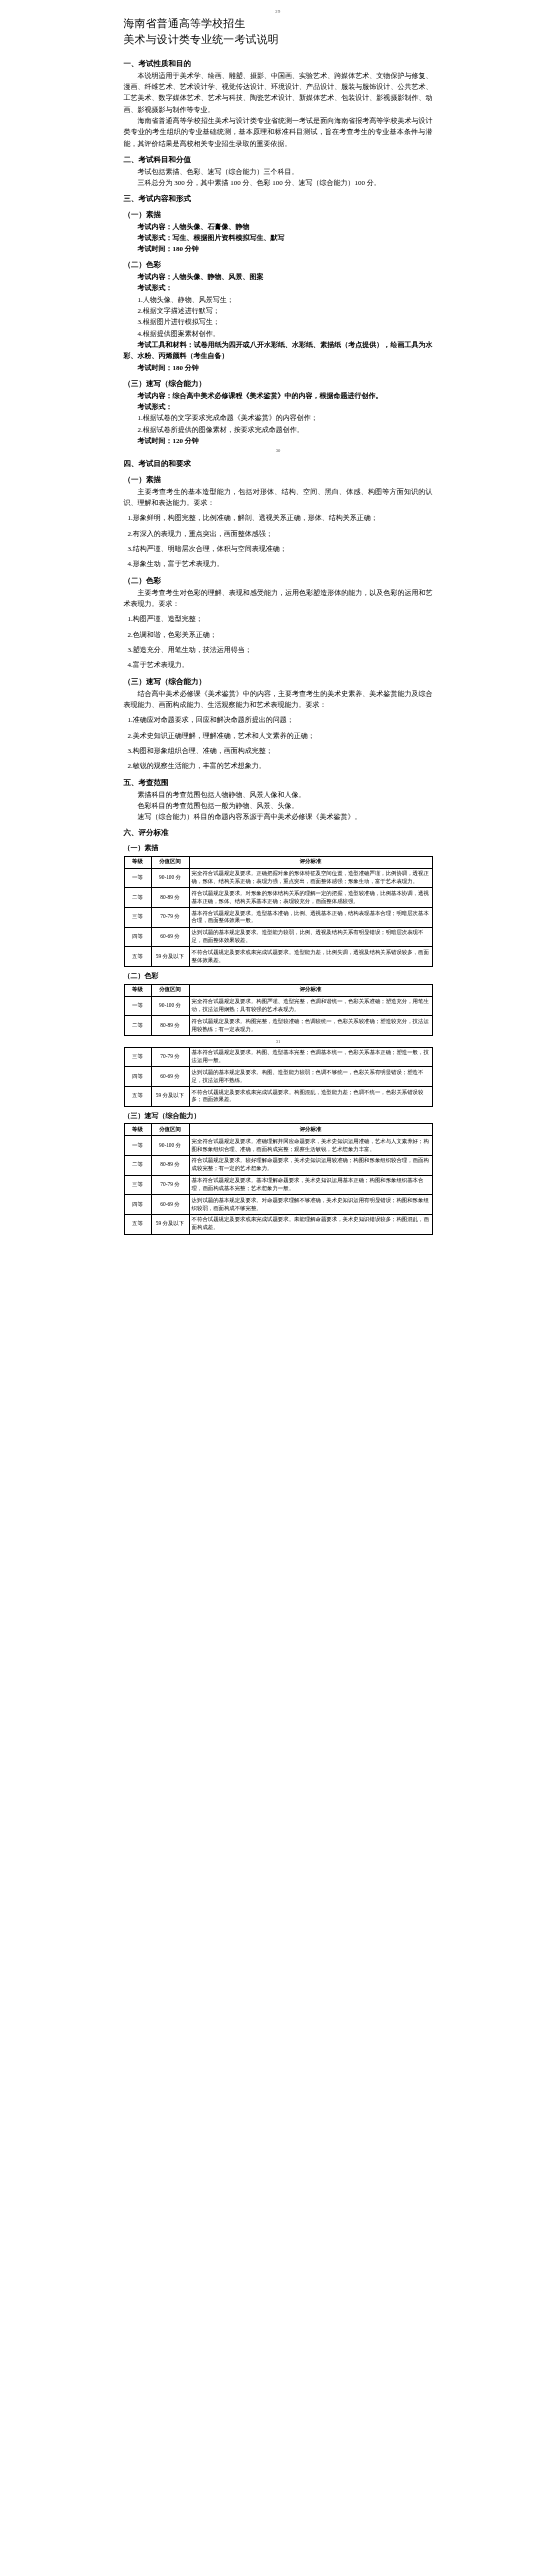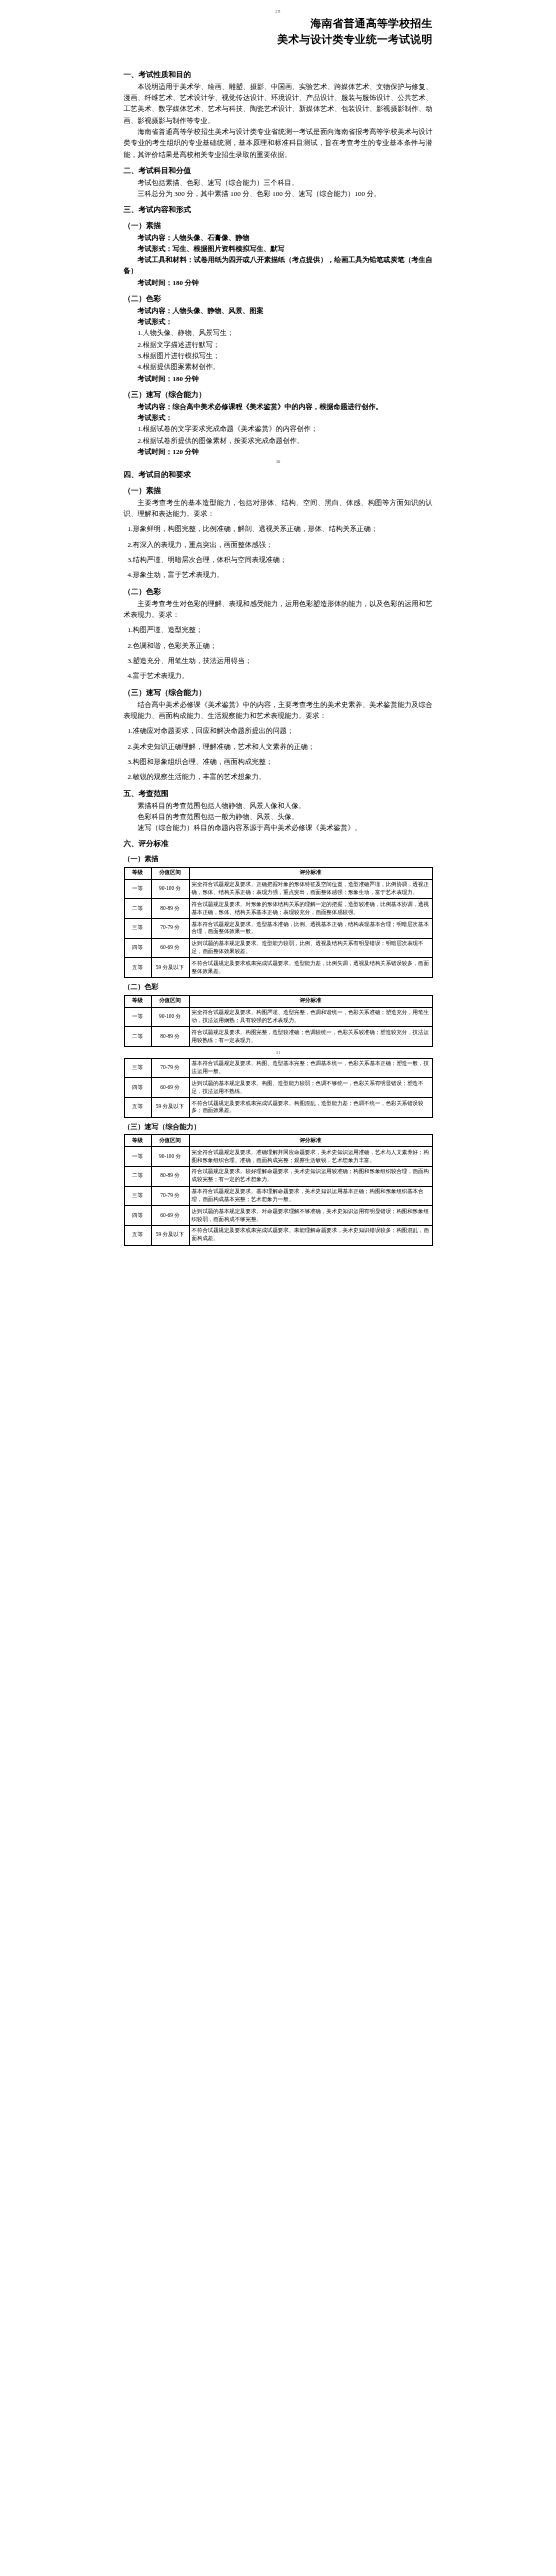"海南省普通高等学校招生" h1.title { font-weight: bold -> normal; margin: 1px 0 21px 0 -> 1px 0 10px 0; text-align: right -> left }
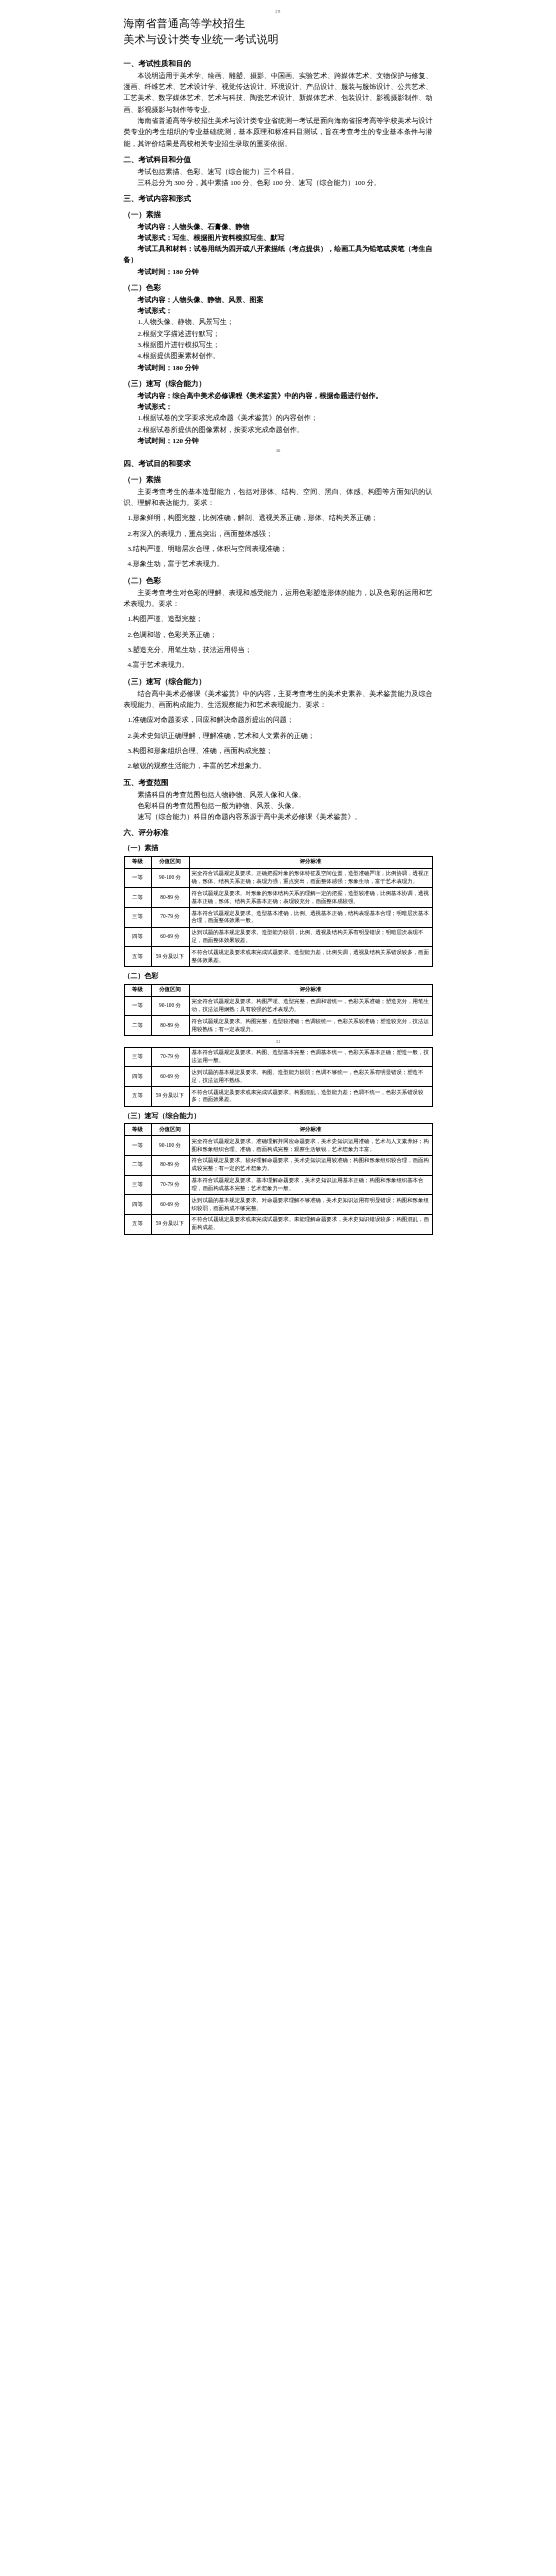"考试工具和材料：试卷用纸为四开或八开素描纸（考点提供），绘画工具为铅笔或炭笔（考" p.body { html: <p>考试工具和材料：试卷用纸为四开或八开素描纸（考点提供），绘画工具为铅笔或炭笔（考生自备）</p> -> none }
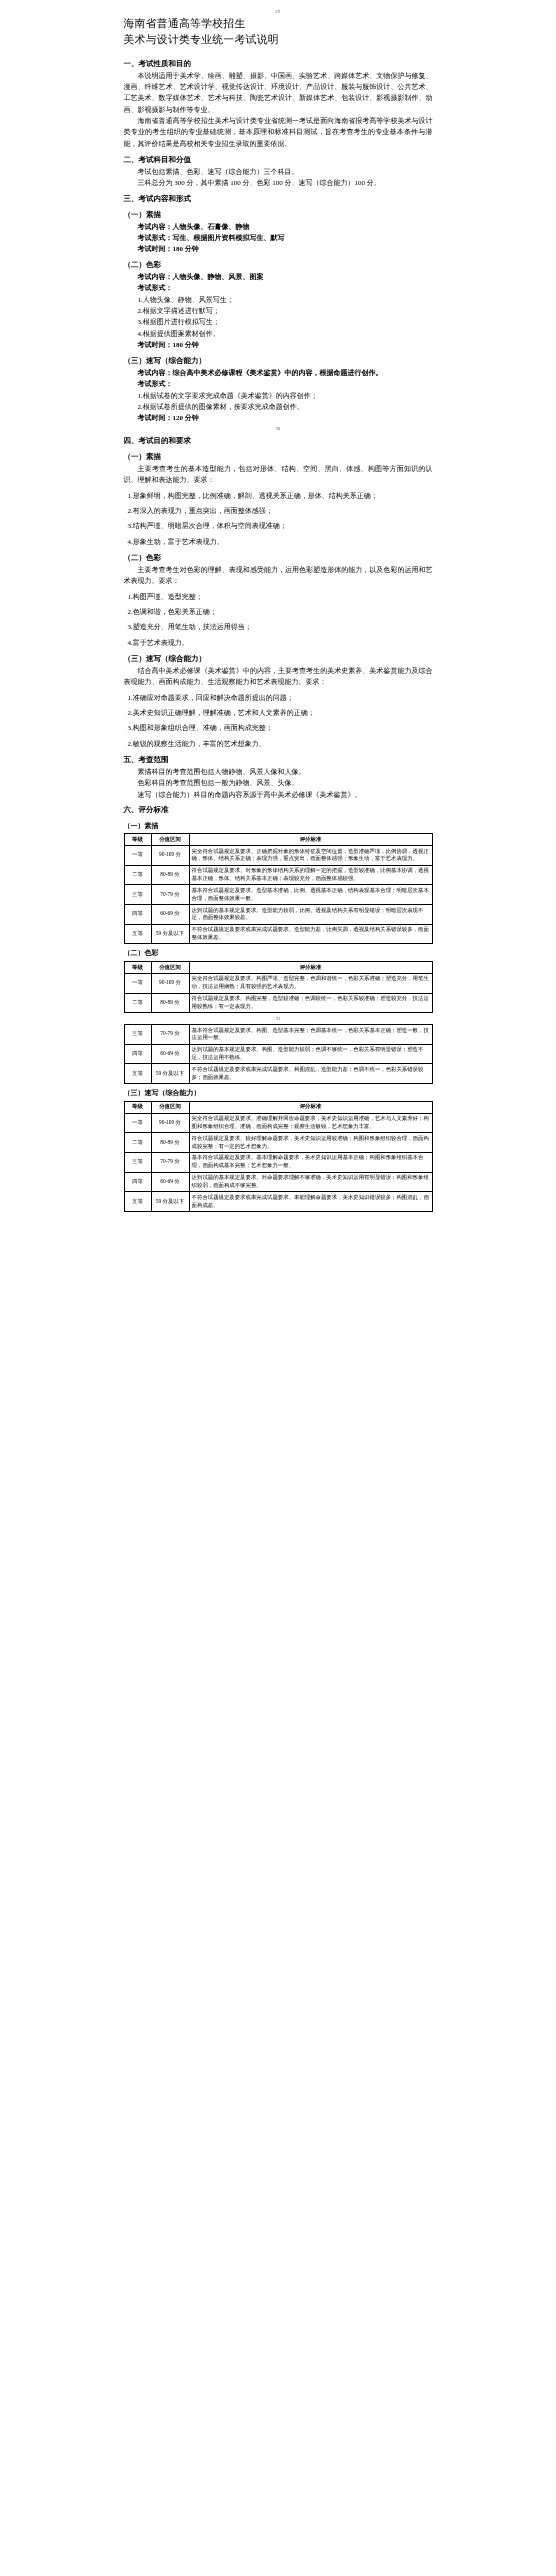"考试工具和材料：试卷用纸为四开或八开水彩纸、水彩纸、素描纸（考点提供），绘画工具" p.body { html: none -> <p>考试工具和材料：试卷用纸为四开或八开水彩纸、水彩纸、素描纸（考点提供），绘画工具为水彩、水粉、丙烯颜料（考生自备）</p> }
